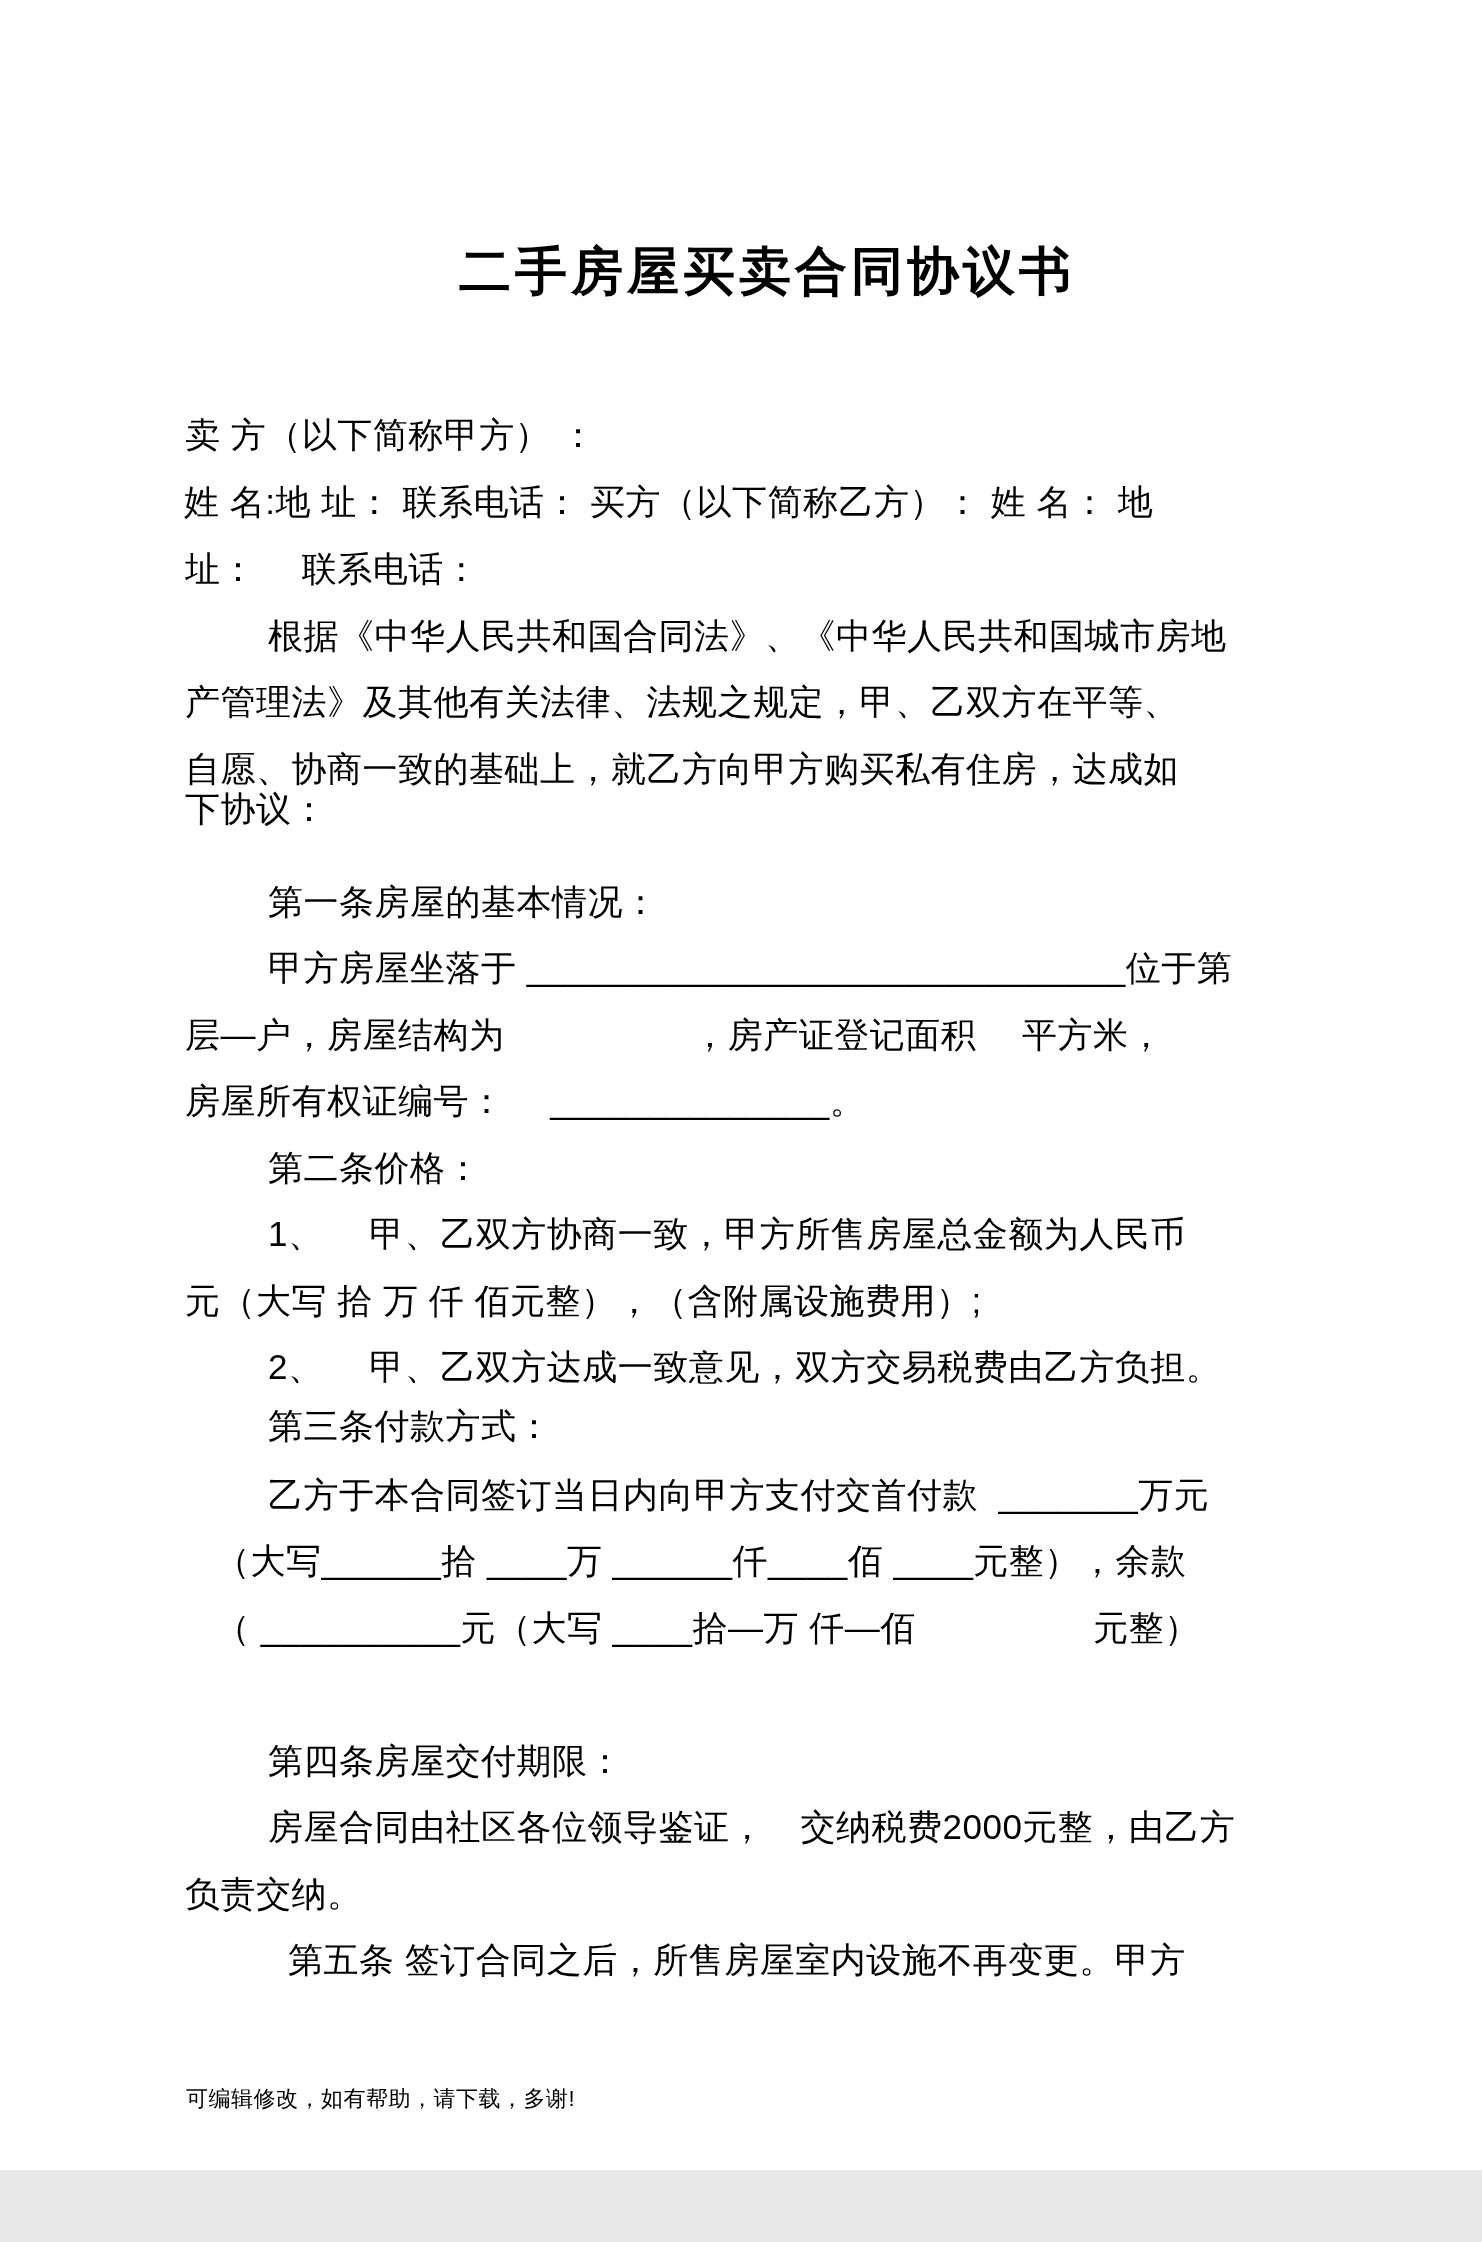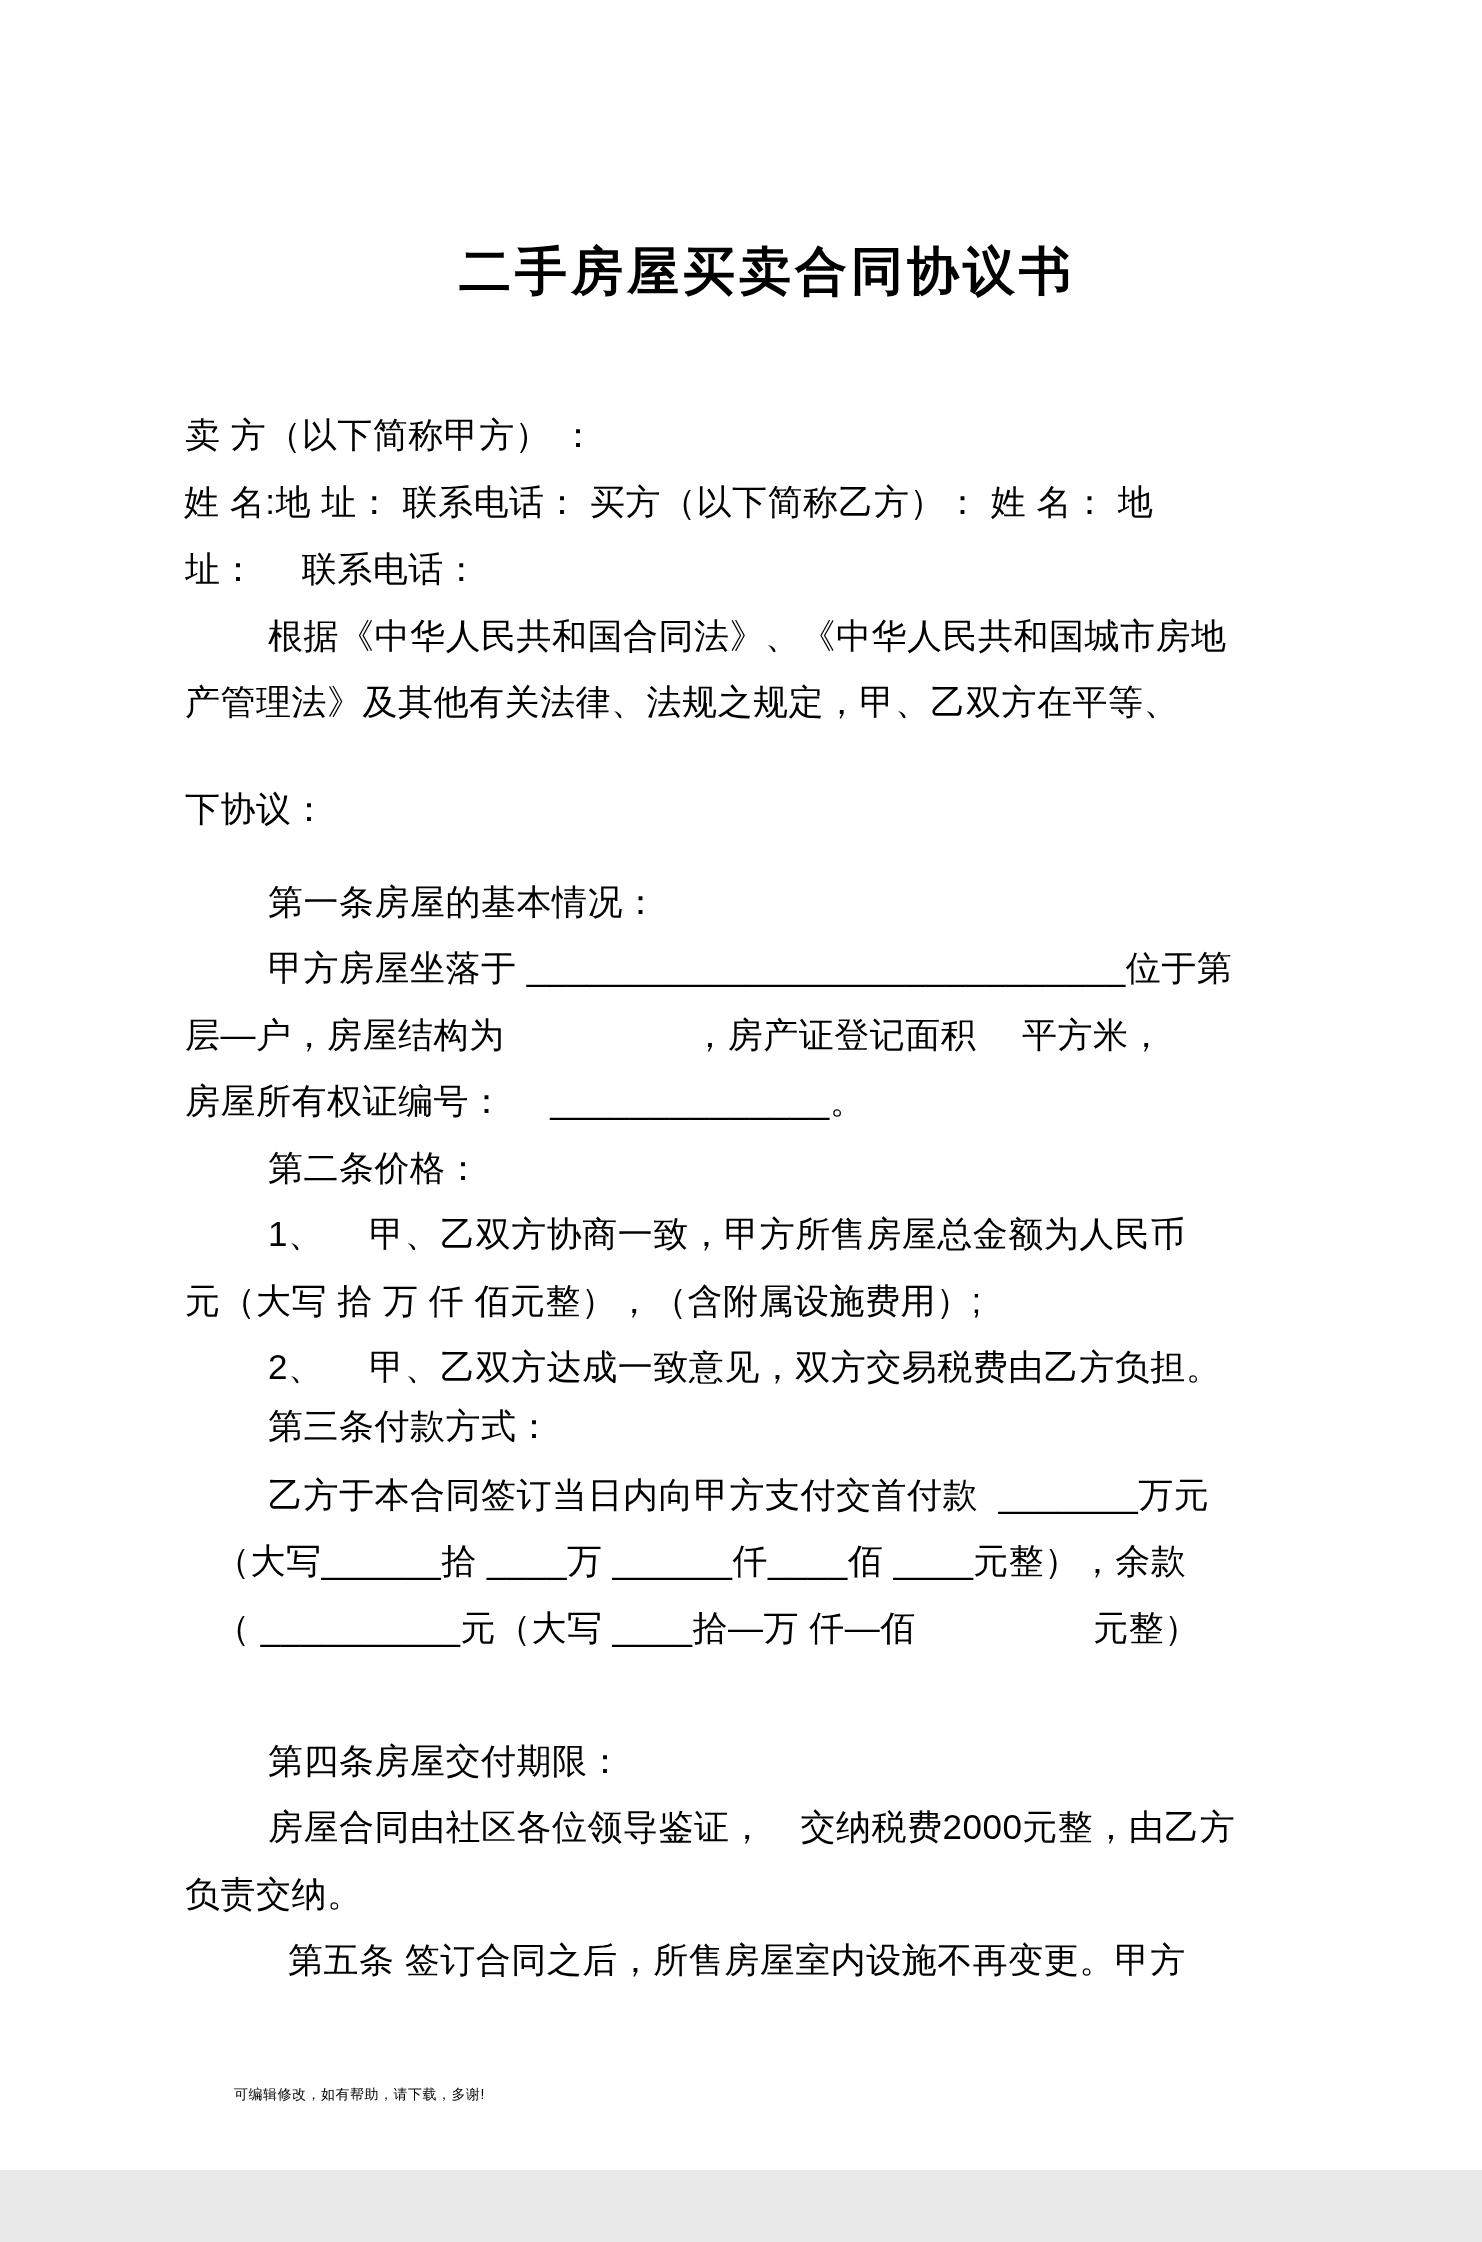"自愿、协商一致的基础上，就乙方向甲方购买私有住房，达成如" div.ln { html: none -> <div>自愿、协商一致的基础上，就乙方向甲方购买私有住房，达成如</div> }
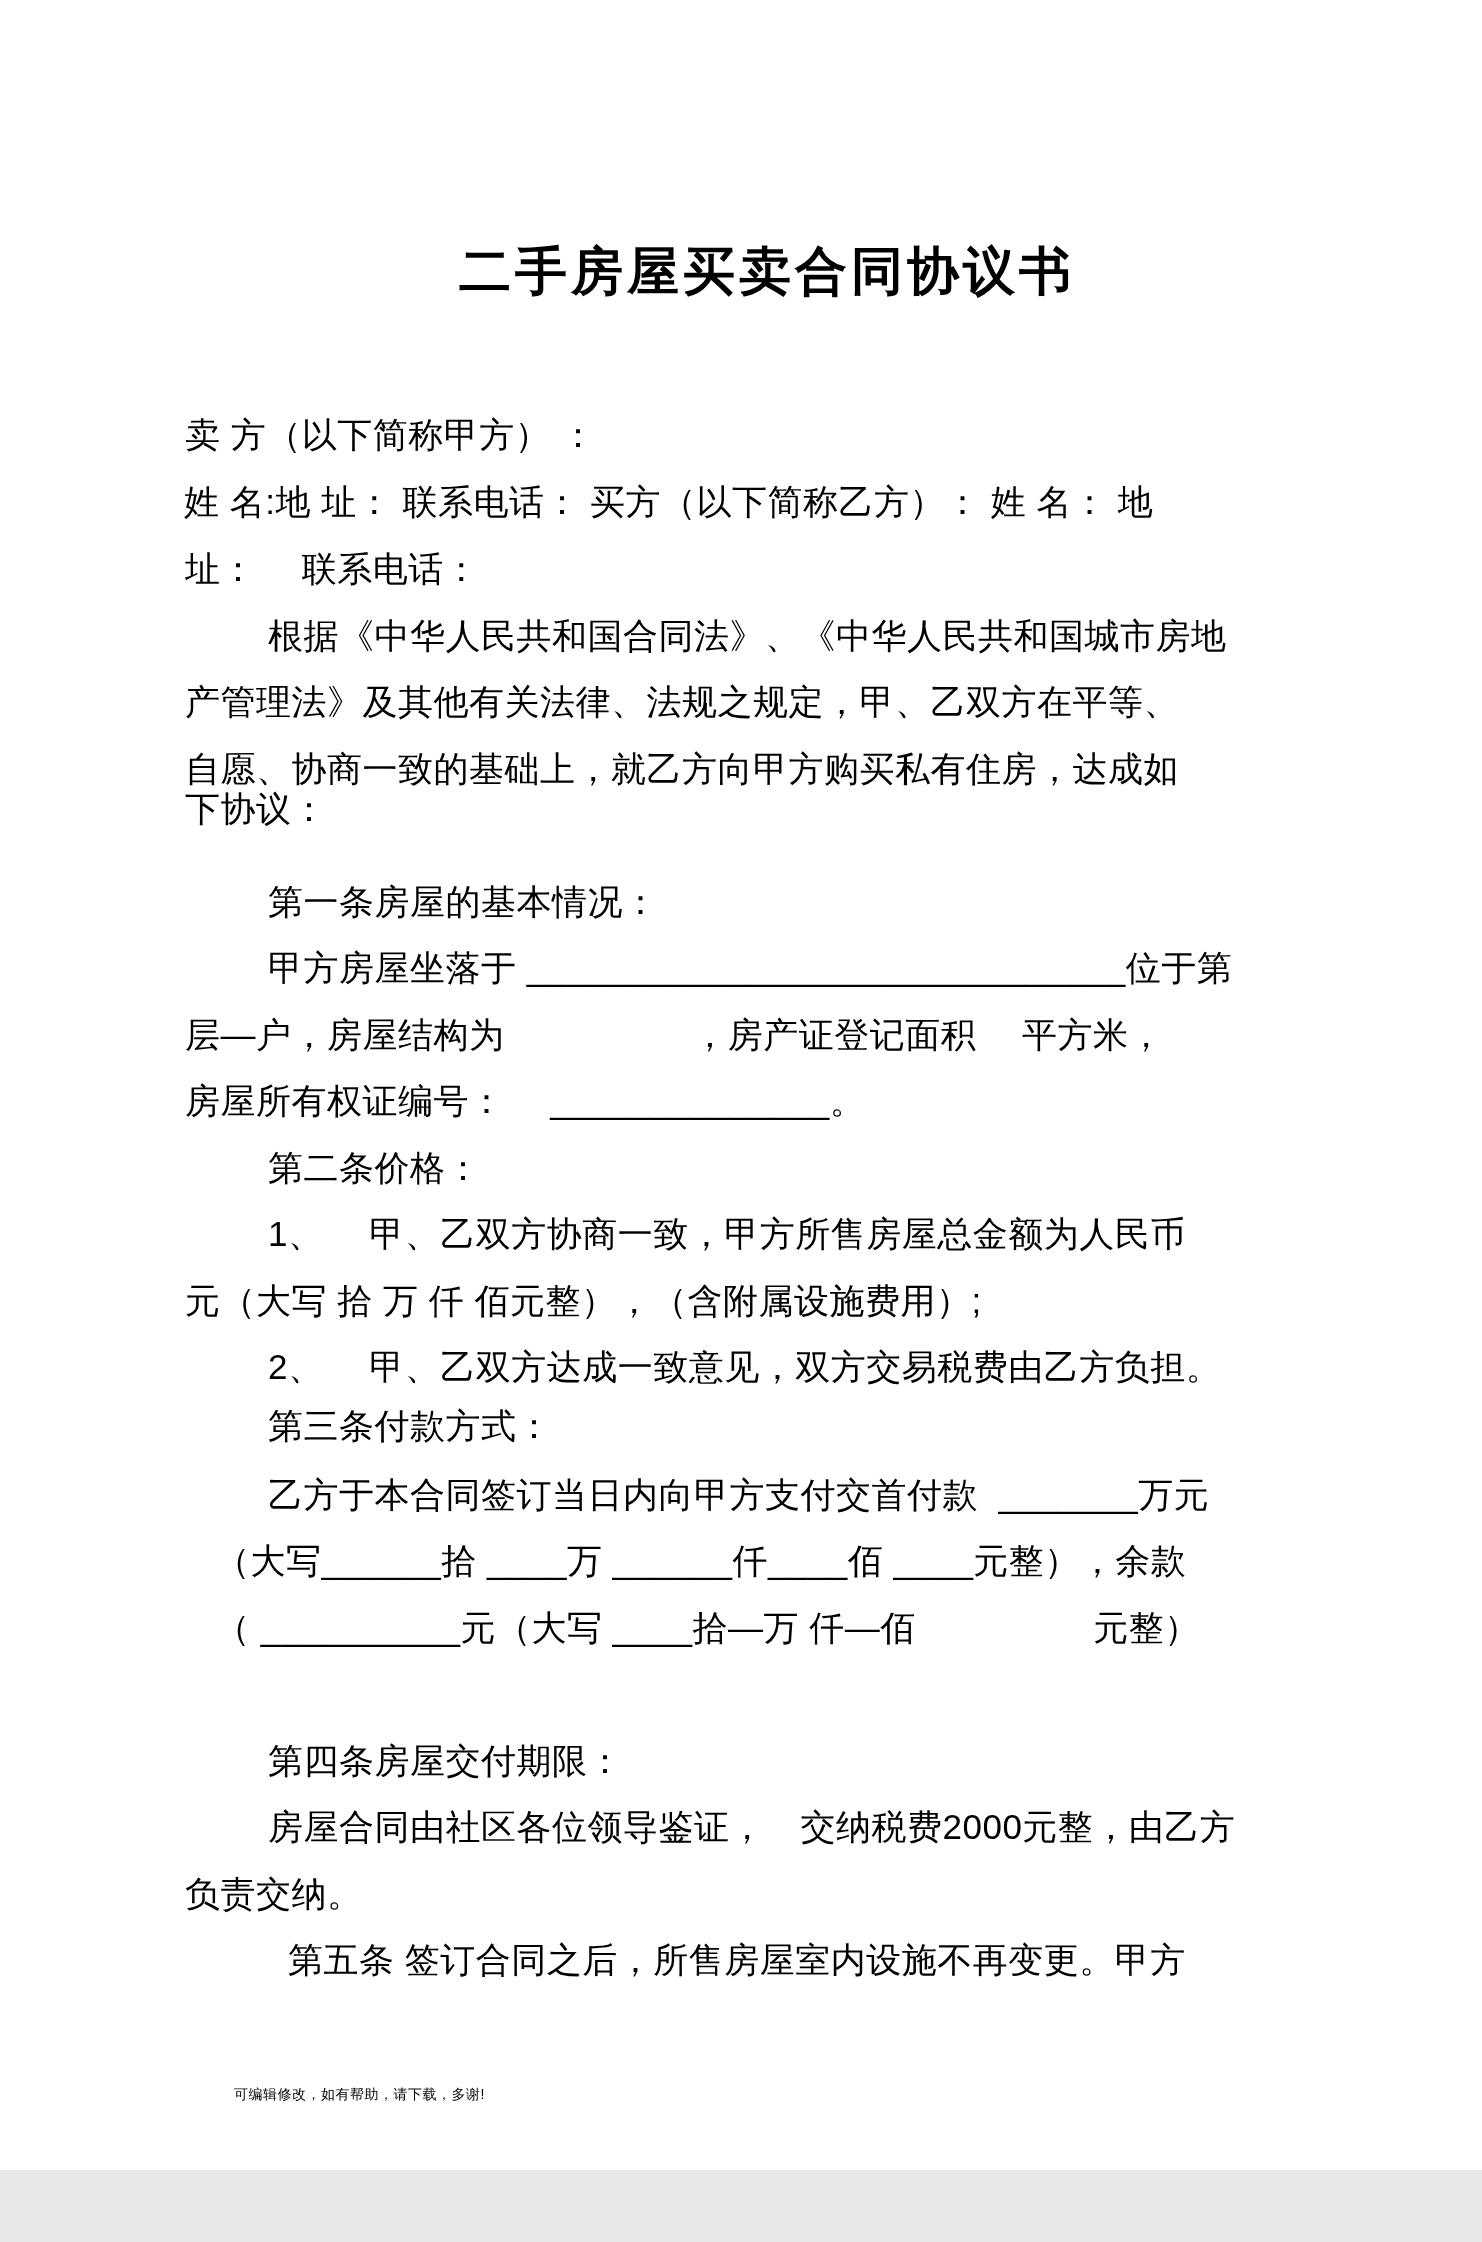"可编辑修改，如有帮助，请下载，多谢!" .footer-note { font-size: 14px -> 22px; margin-left: 48px -> none }
